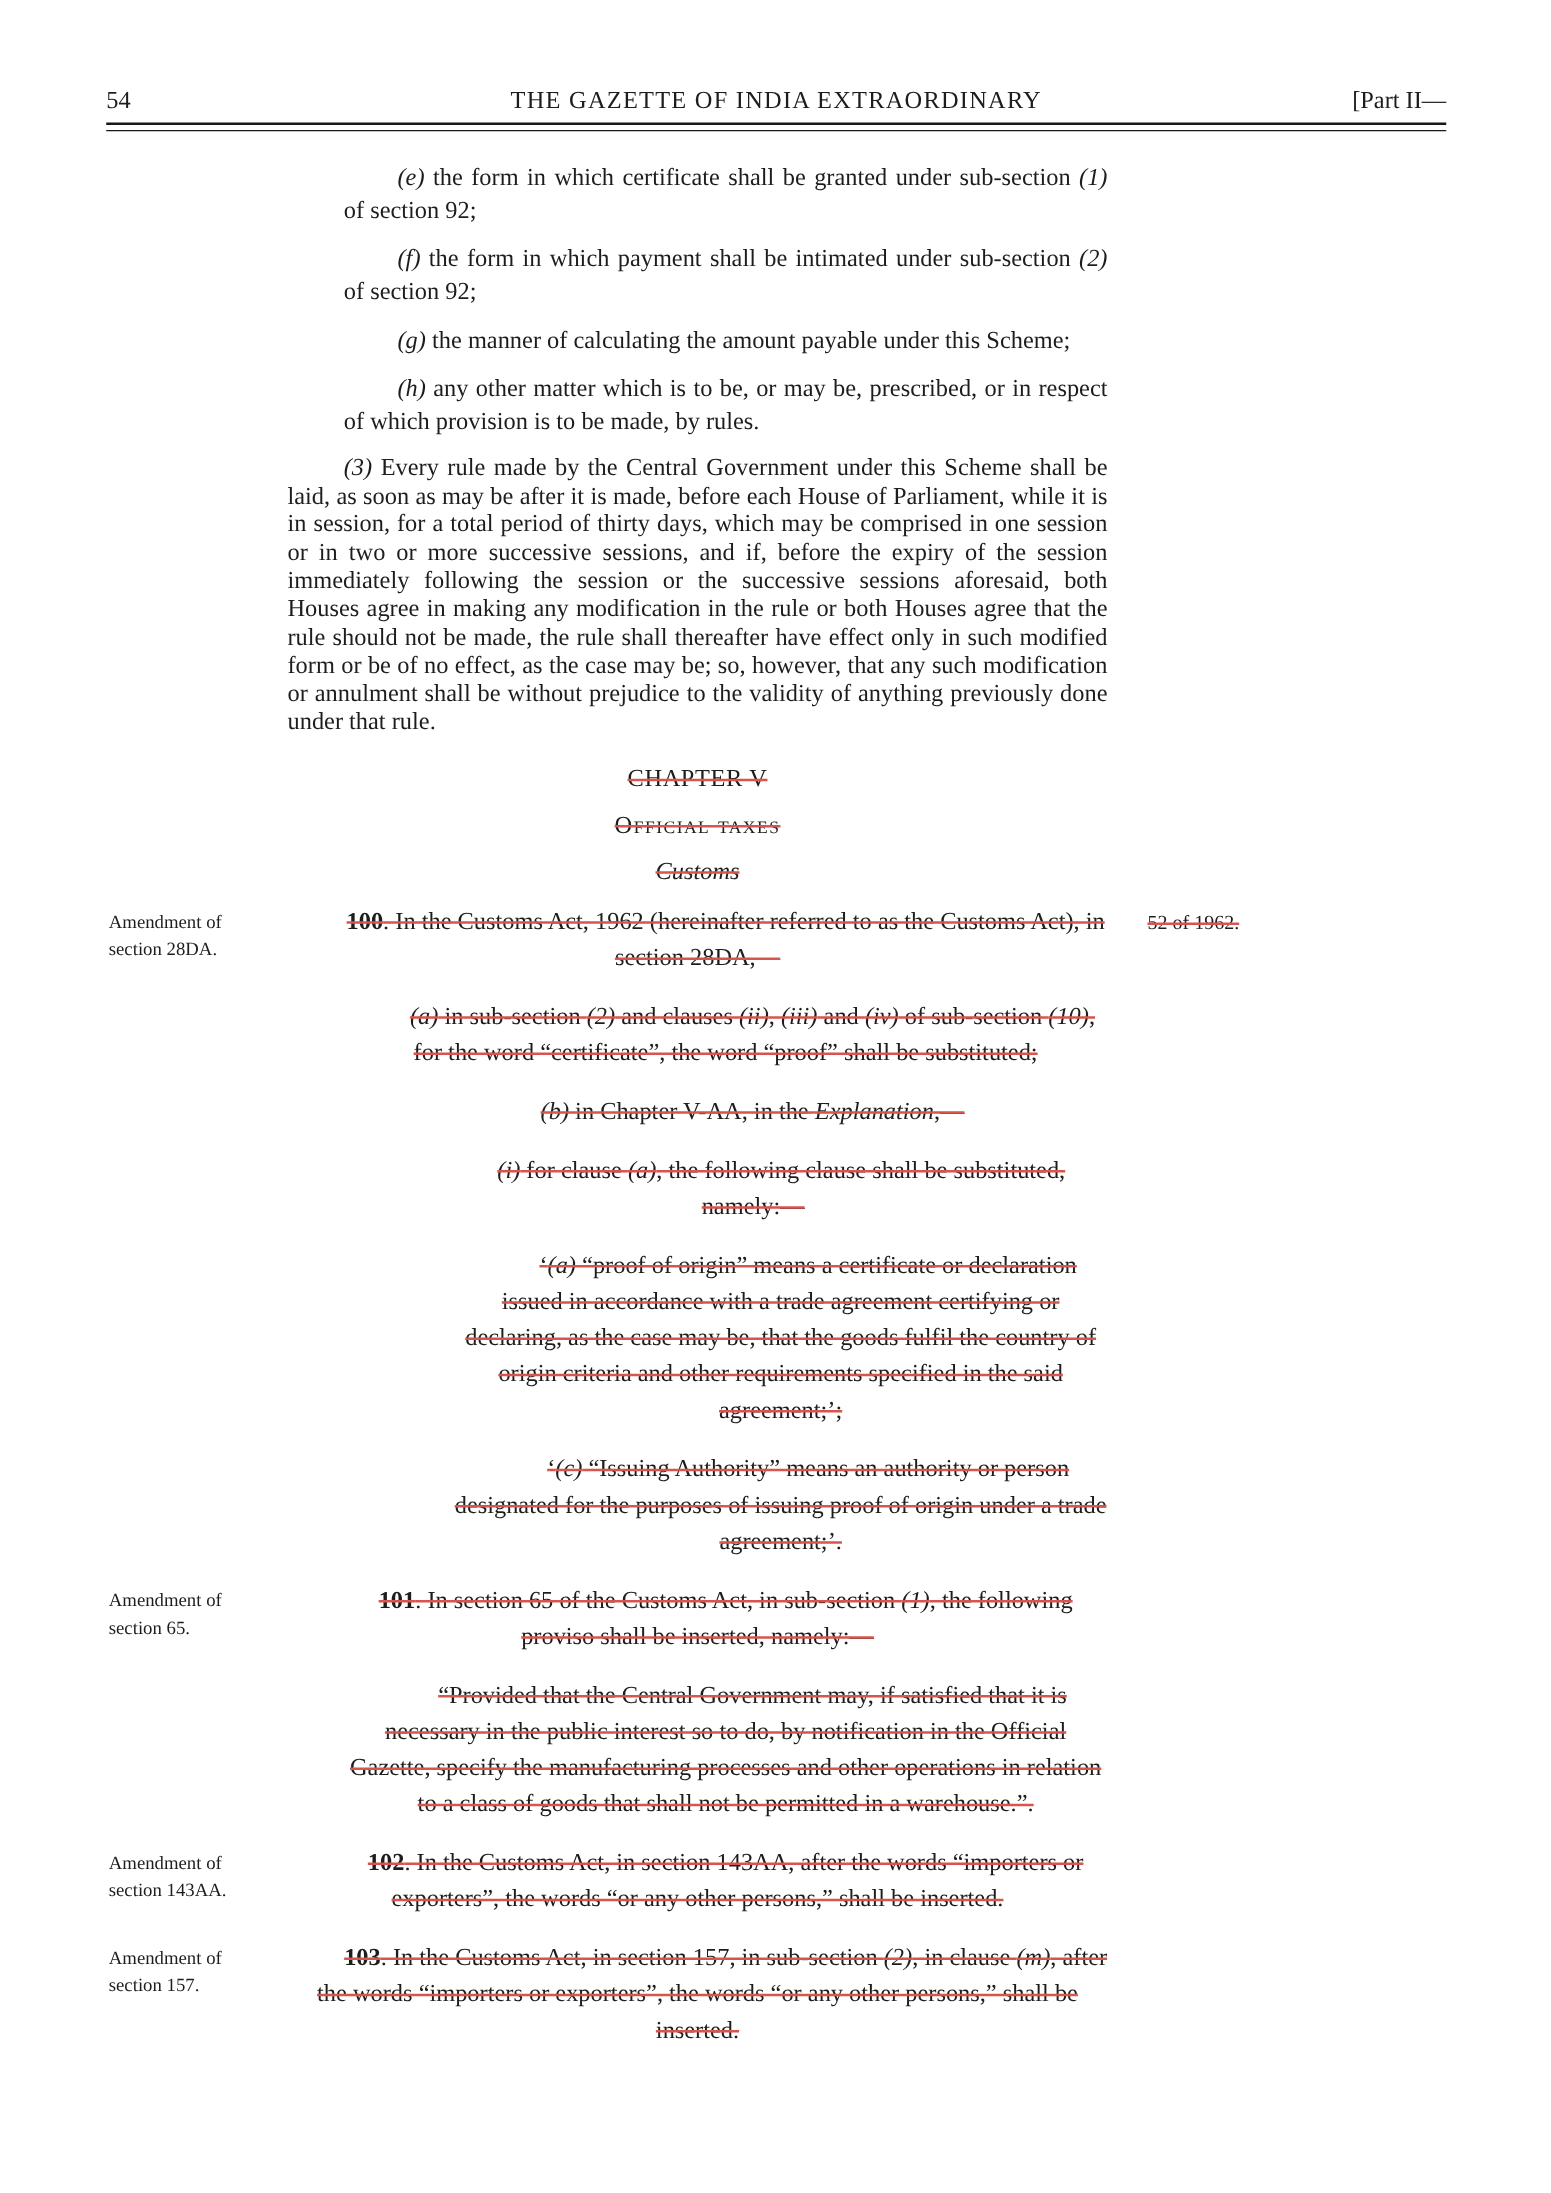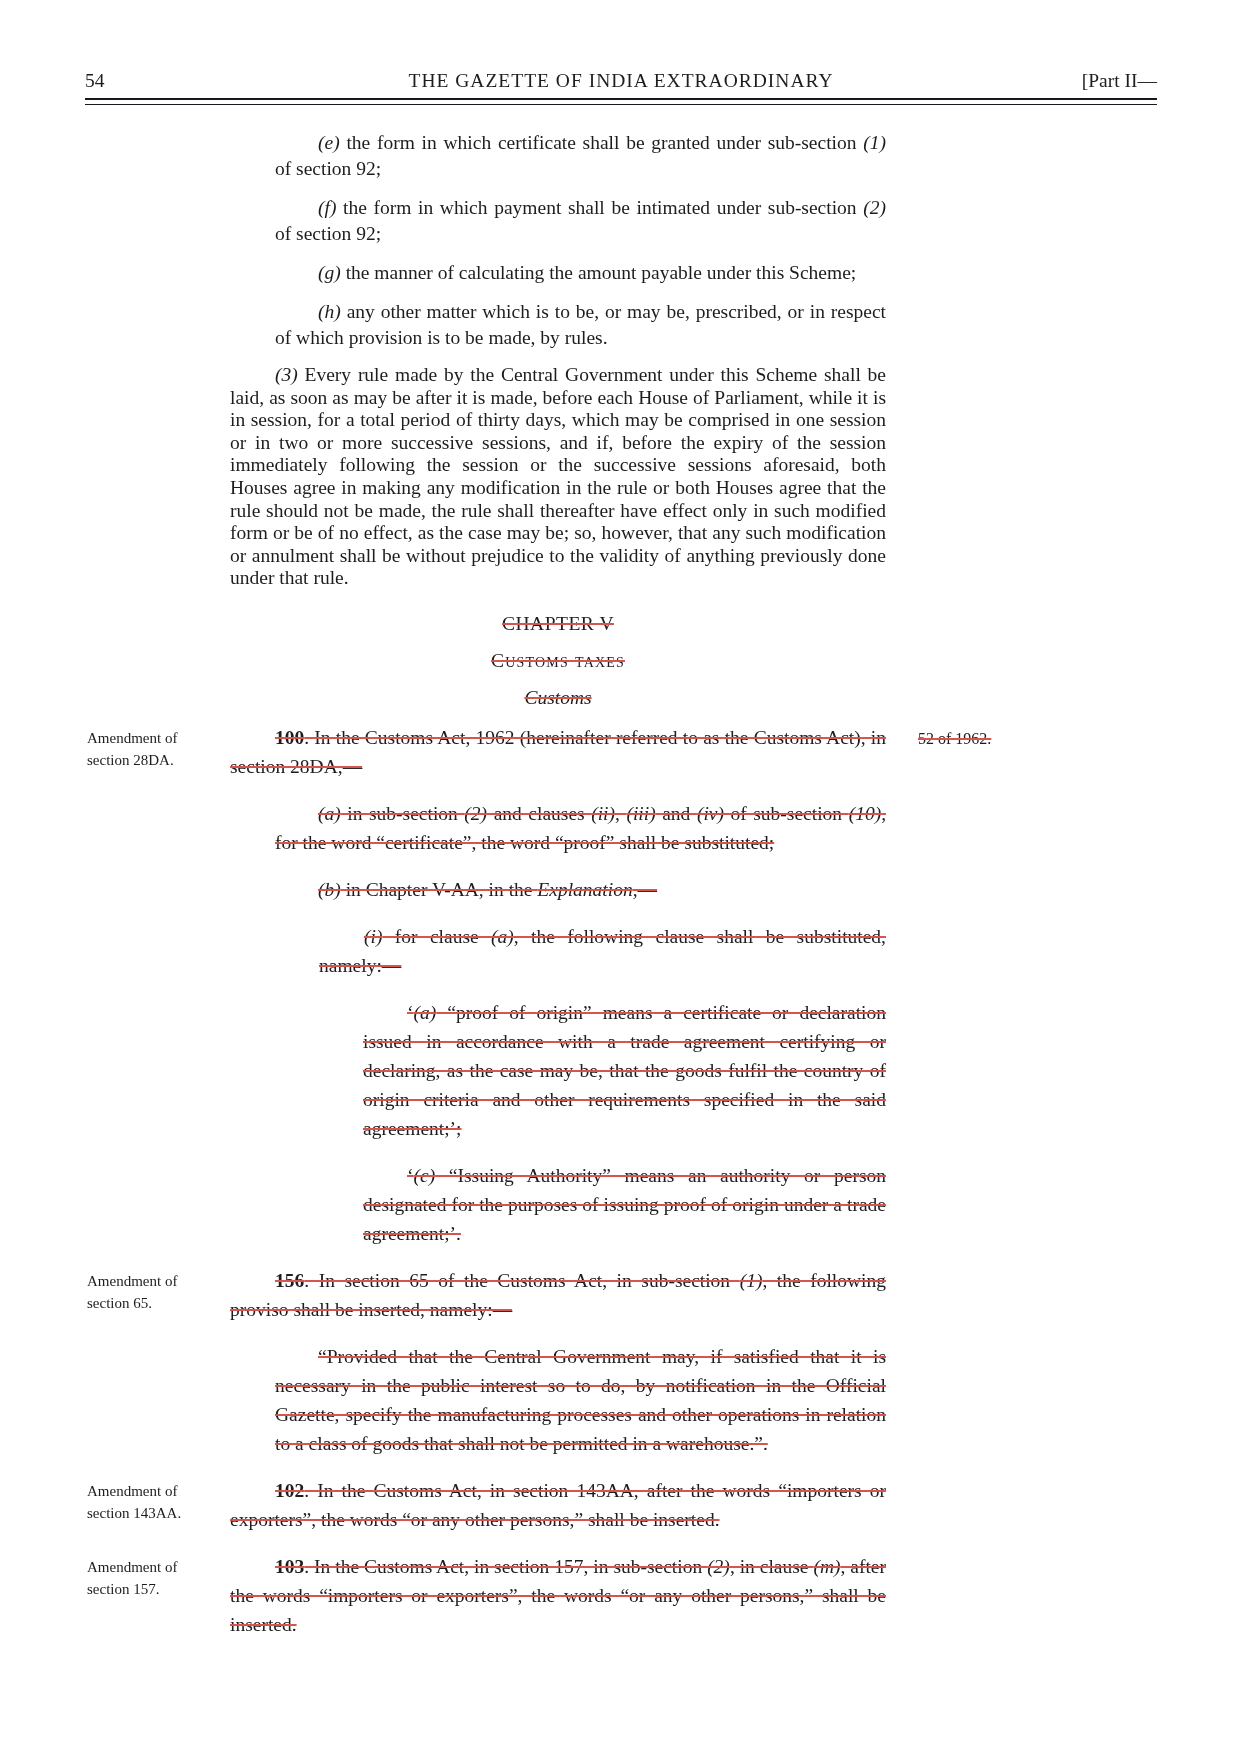"Customs taxes" p.hc { text: Customs -> Official }
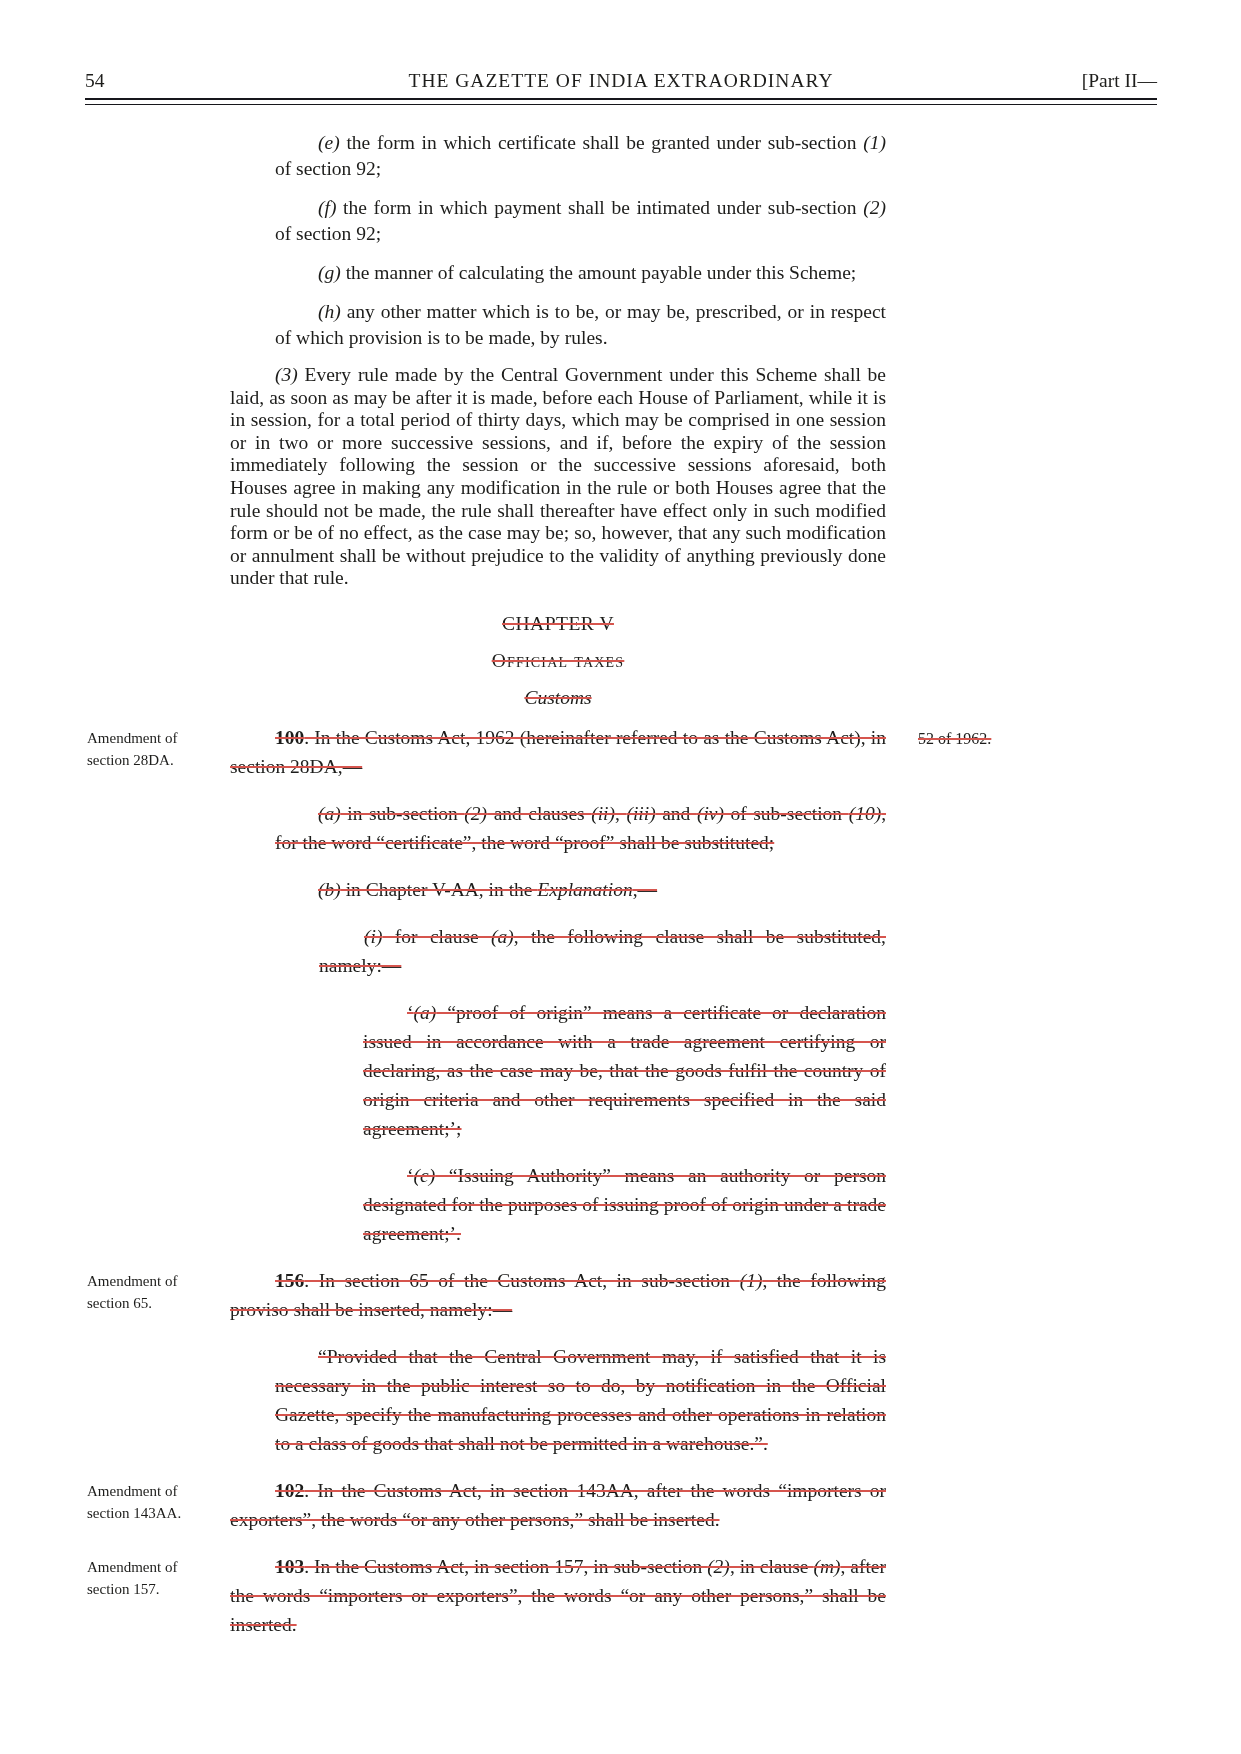"(b) in Chapter V-AA, in" .sp { text-align: none -> center }
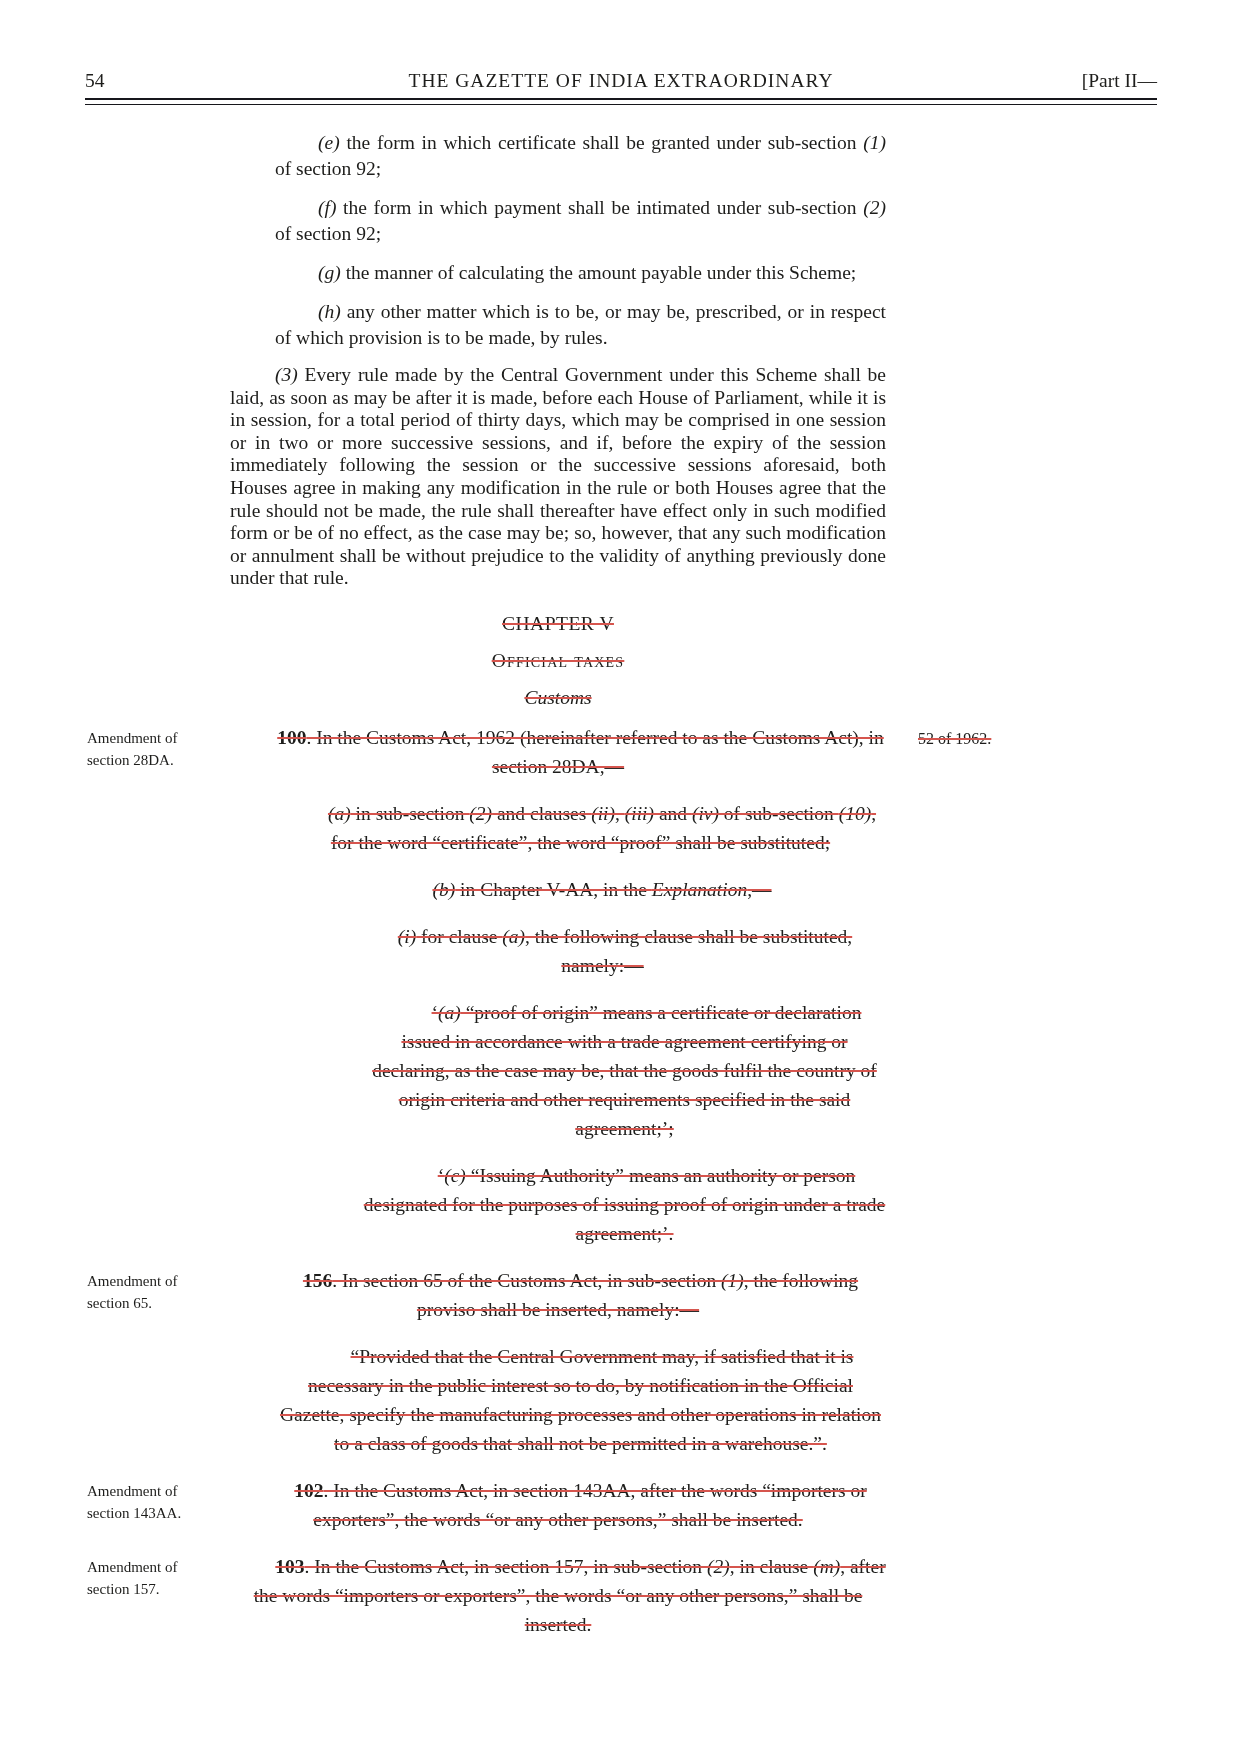"156" span.b { text: 156 -> 101 }
